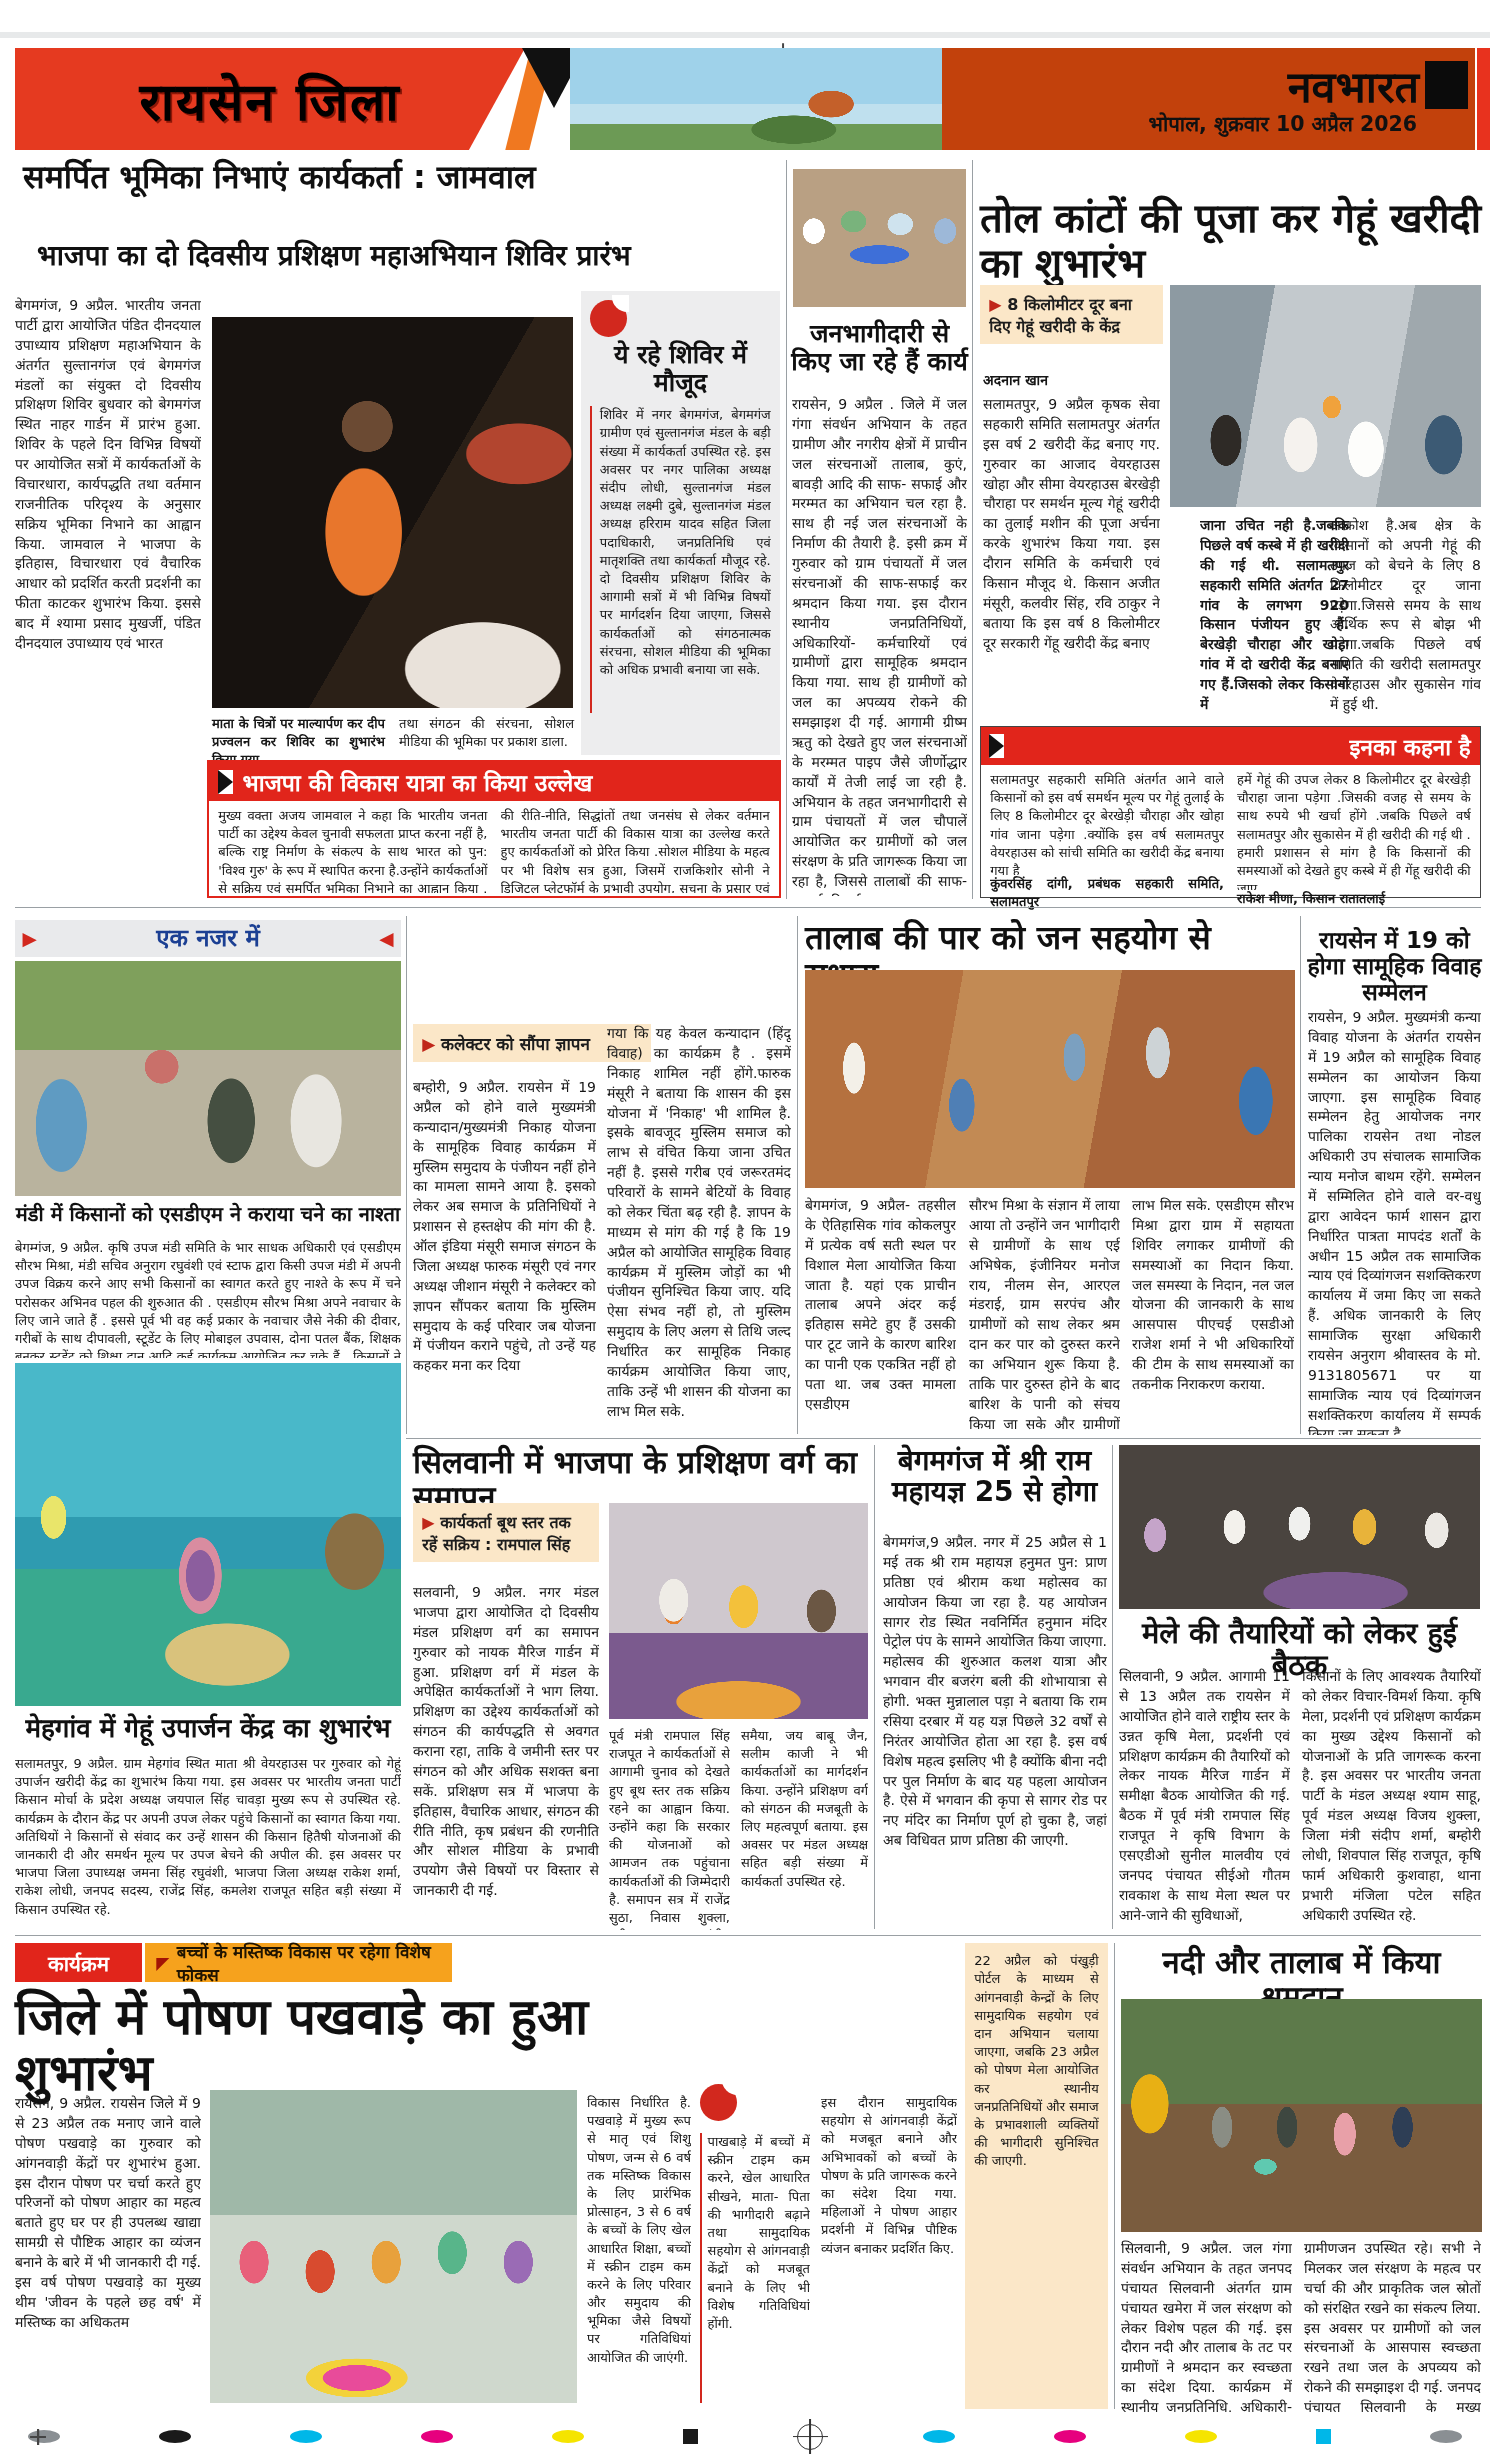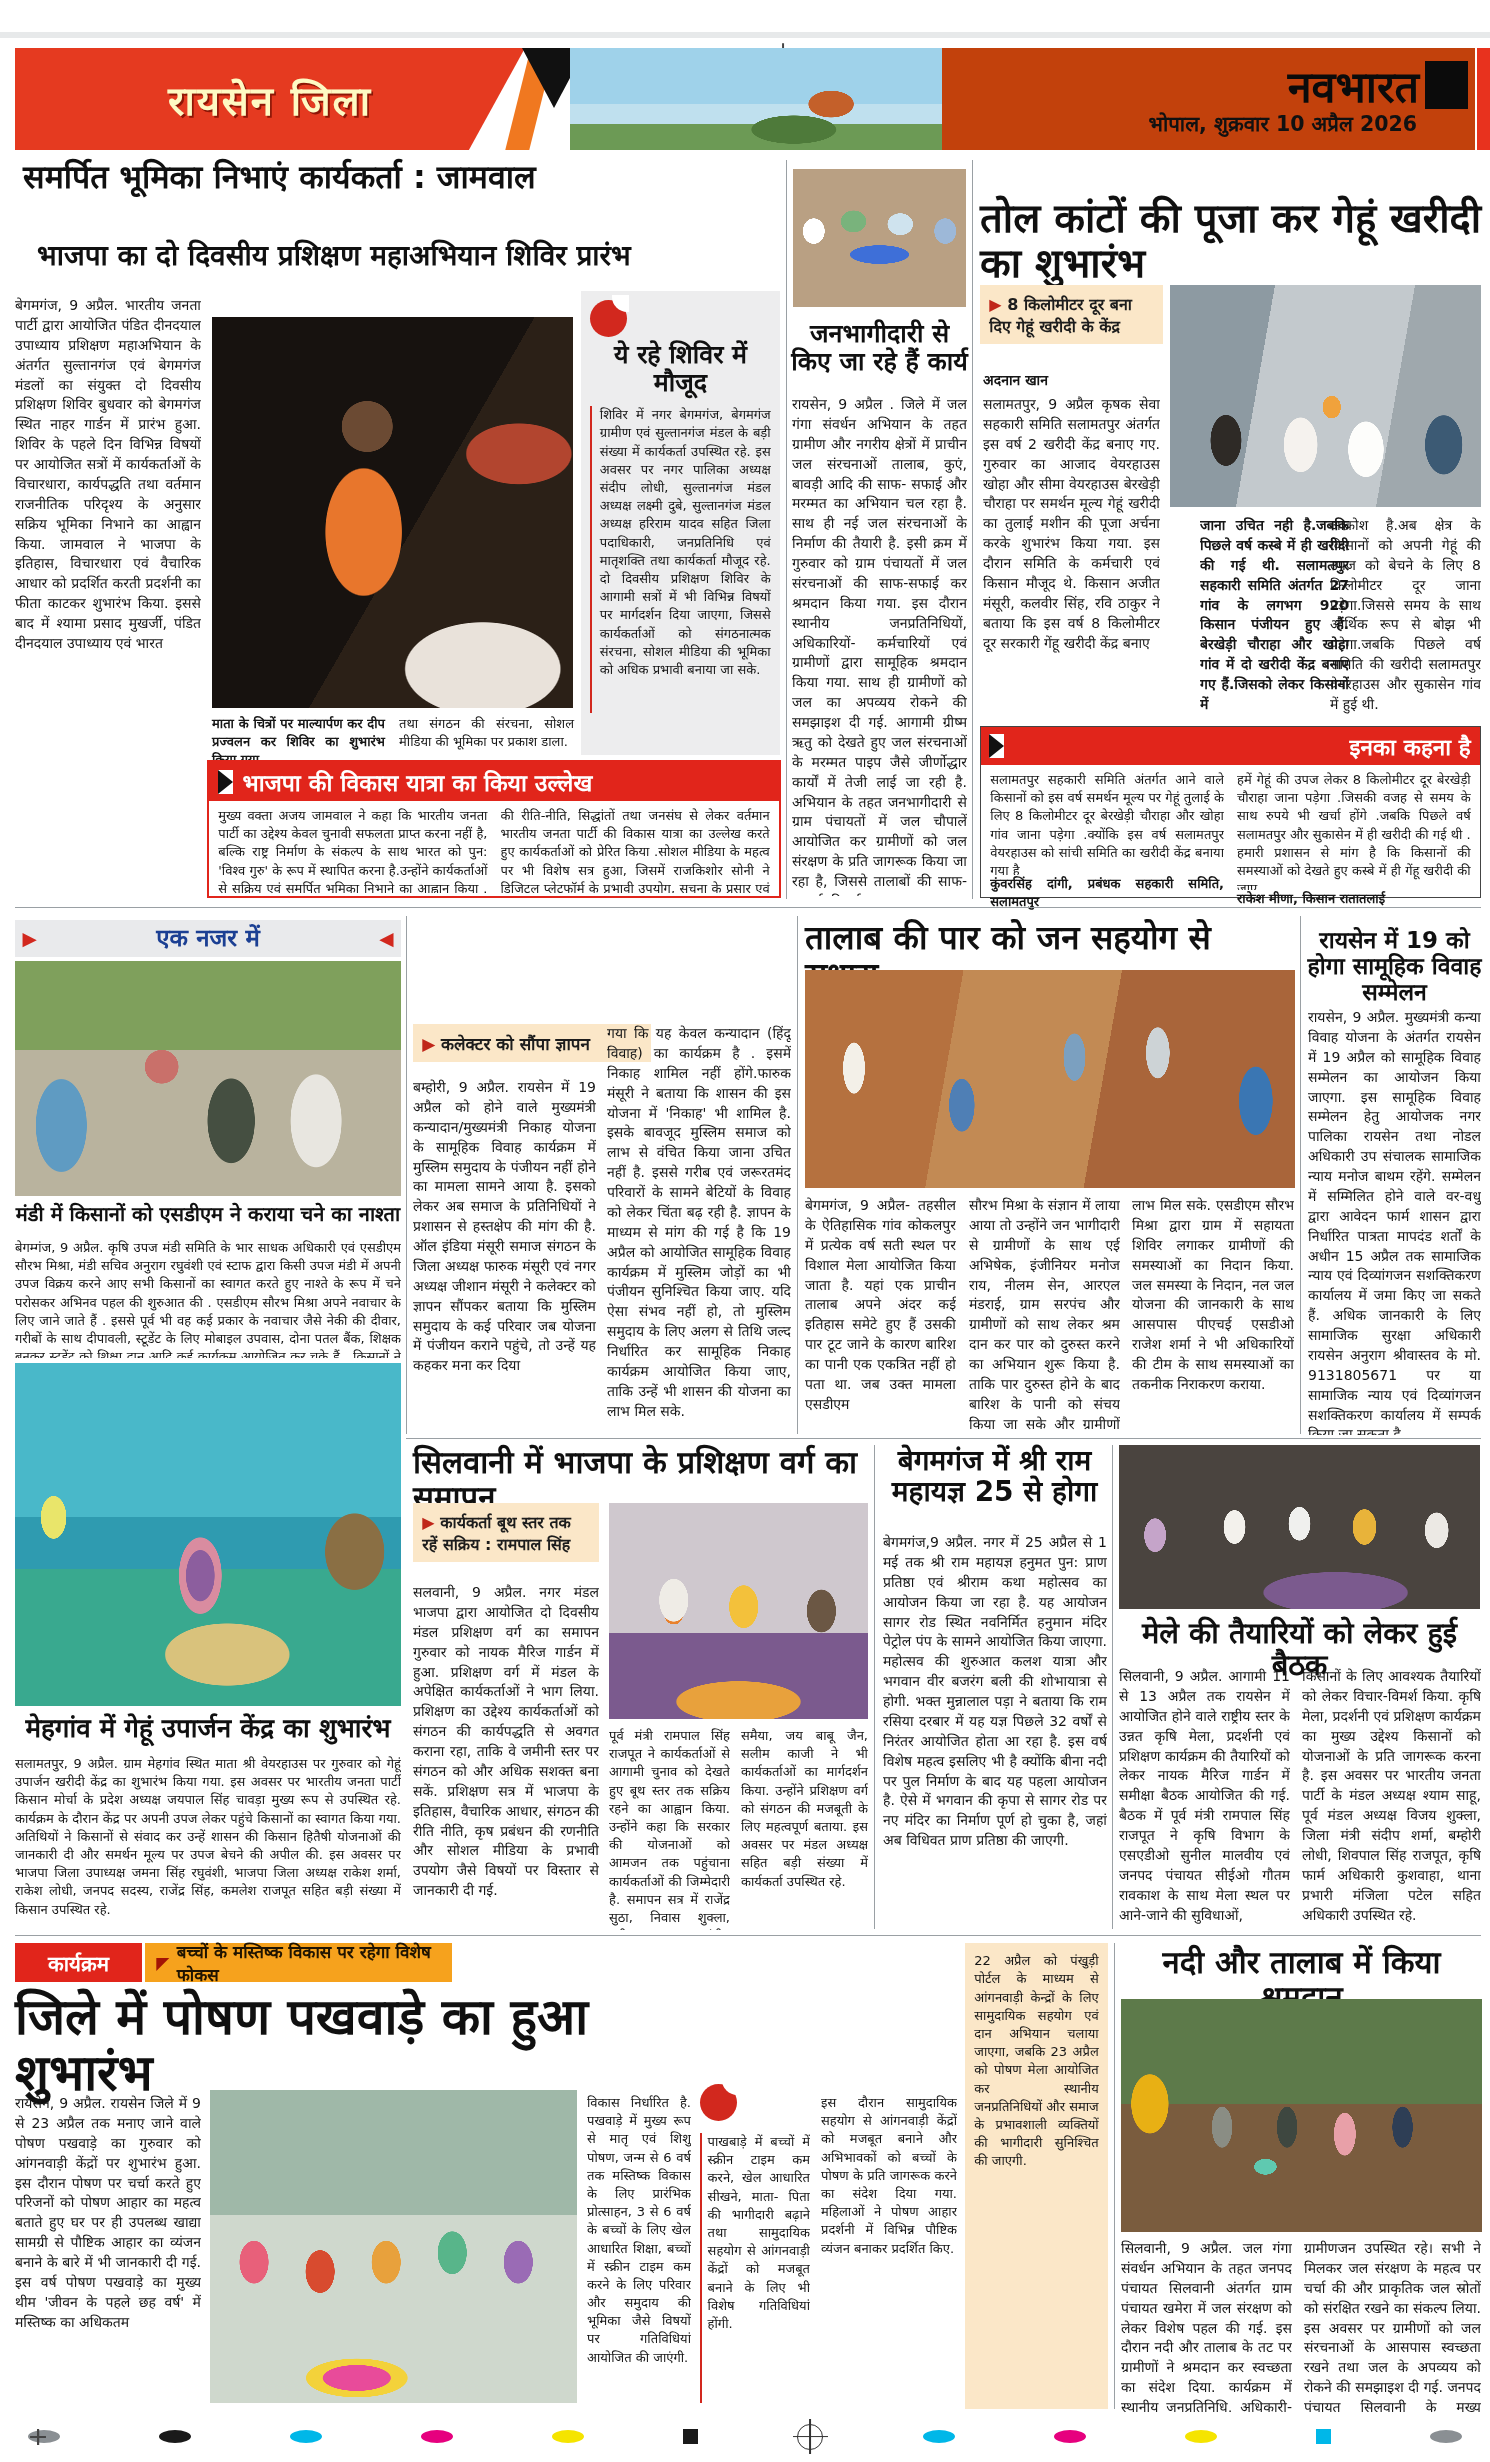"रायसेन जिला" .masthead-red .t { color: #fef9c3 -> #000000; font-size: 40px -> 52px }
